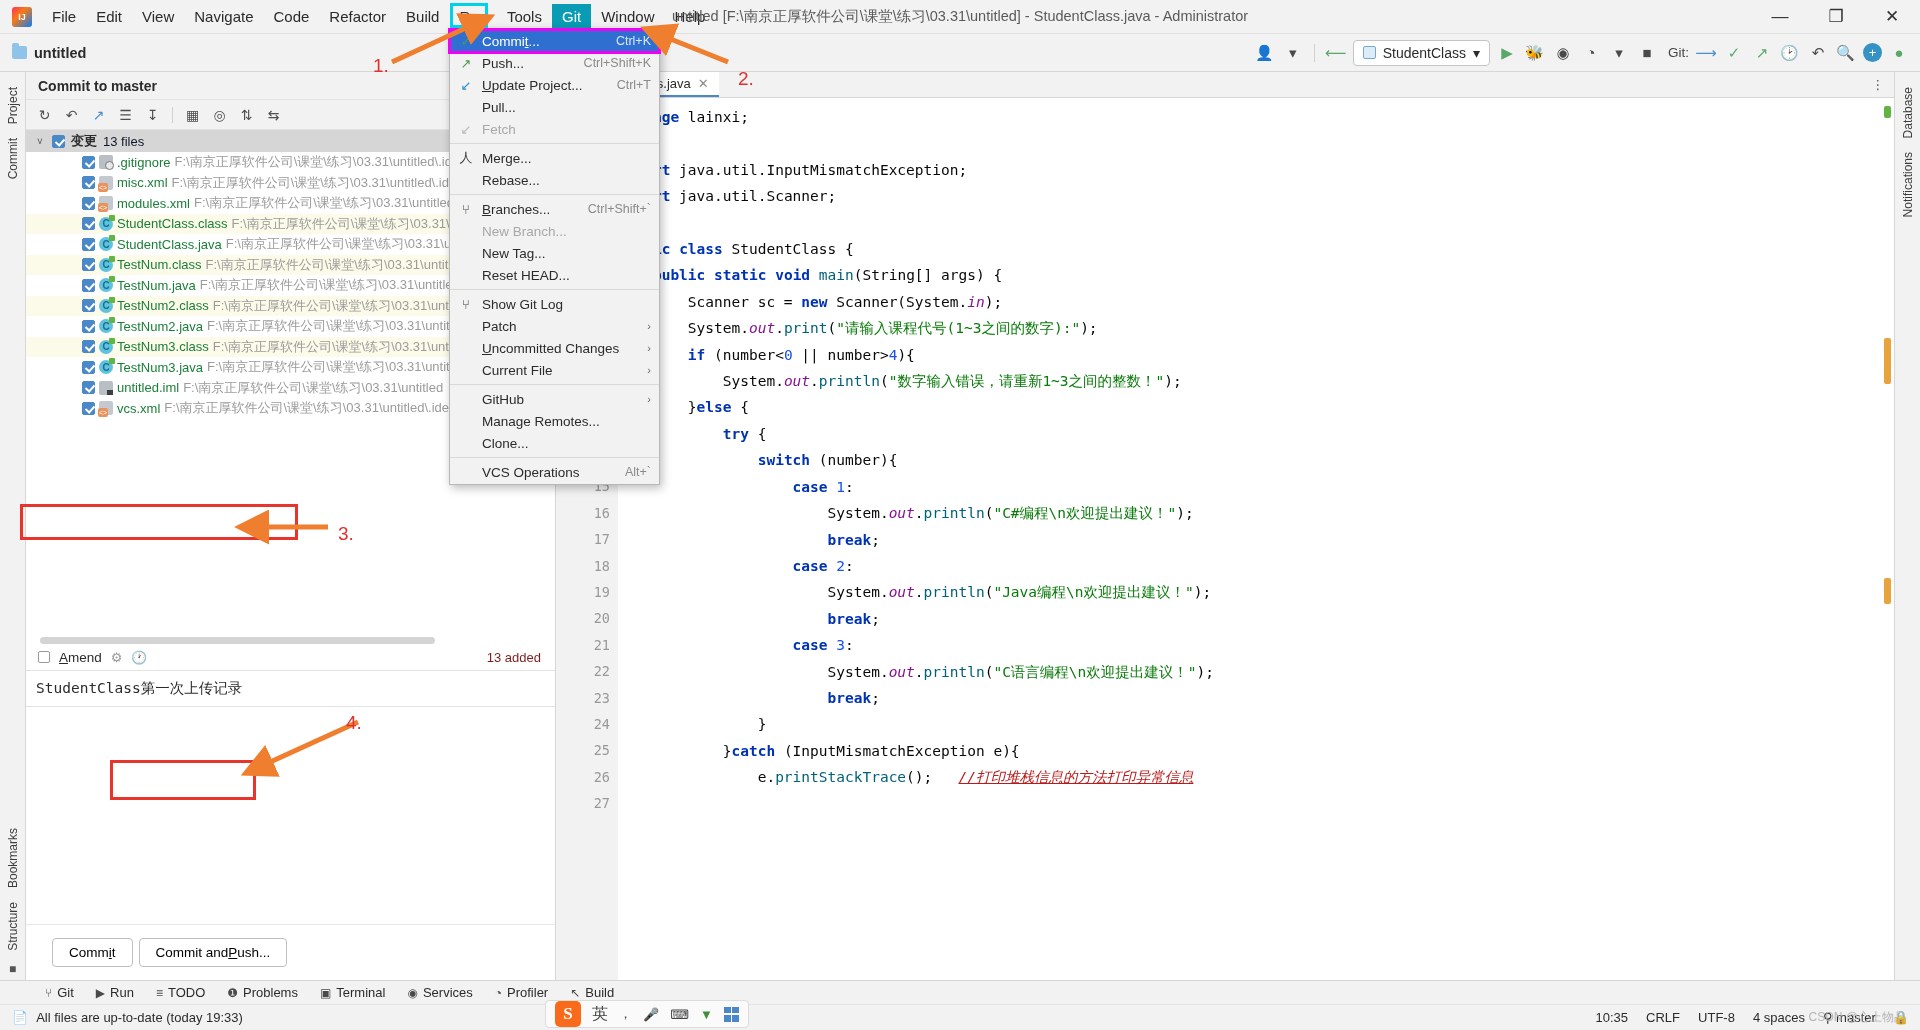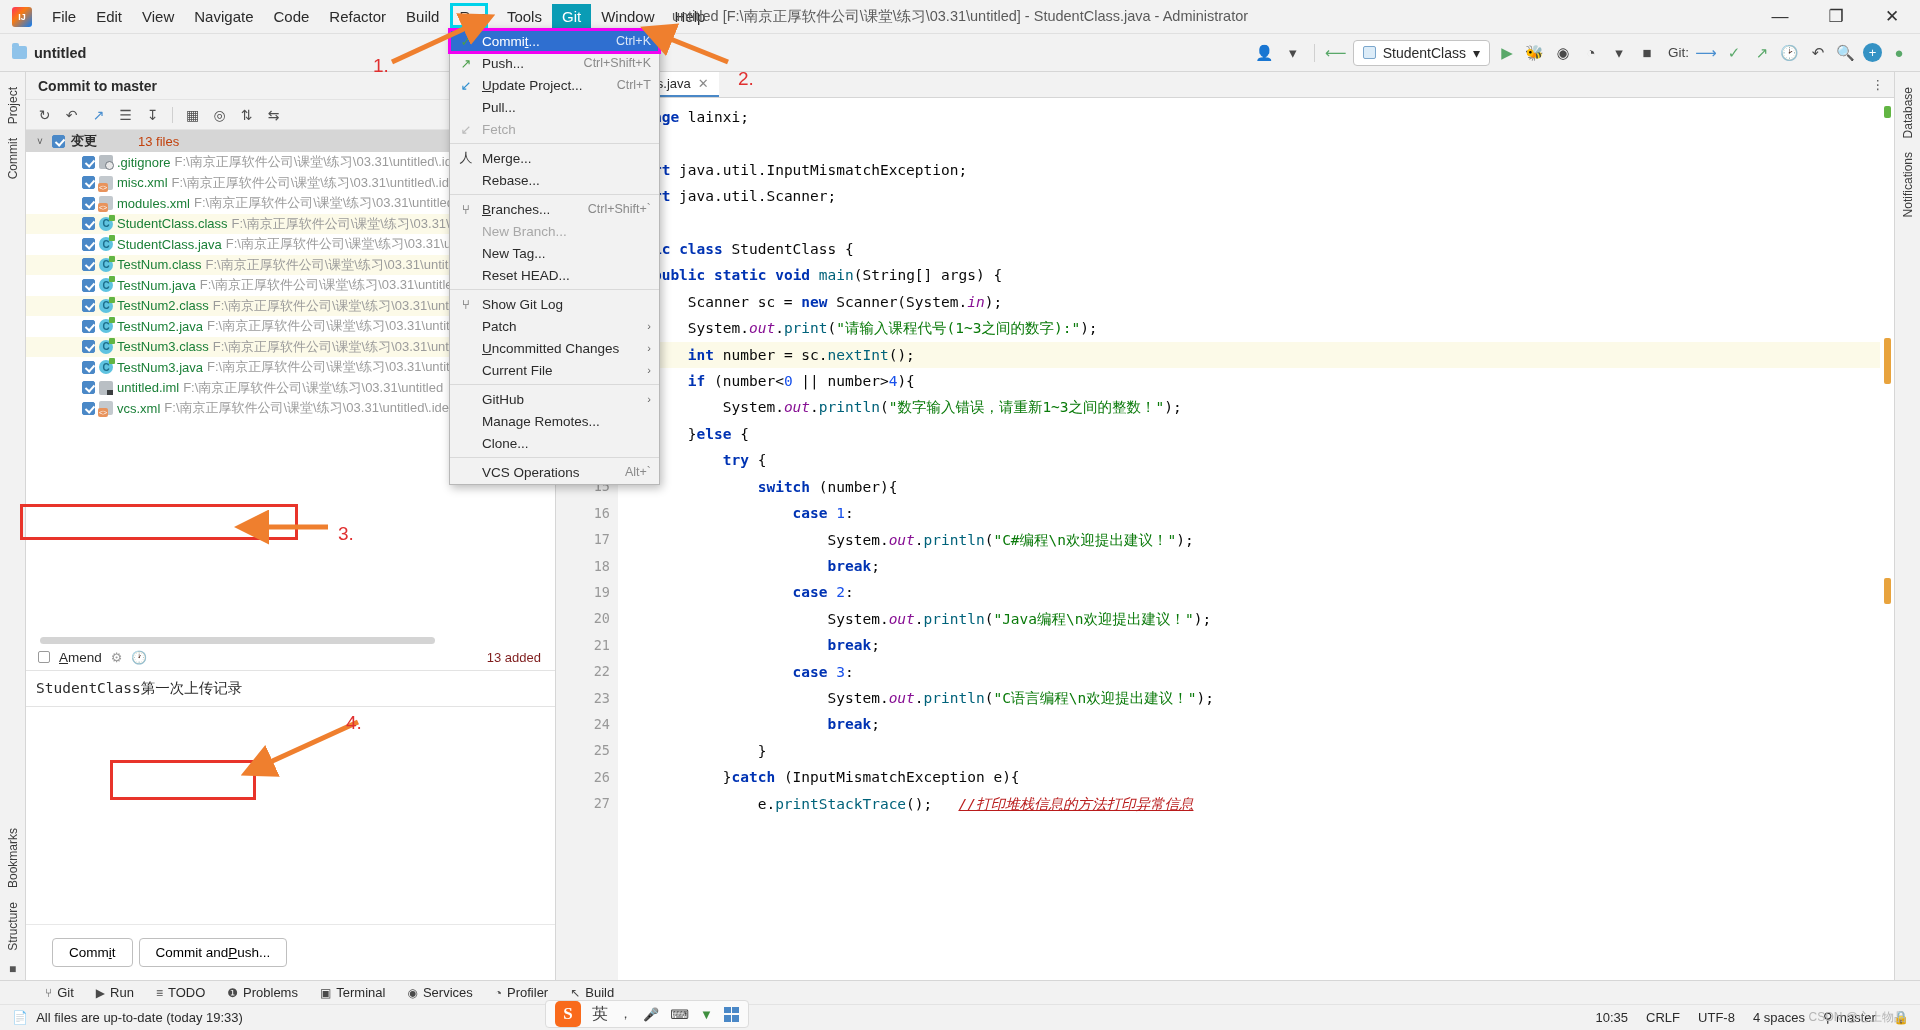"13 files" .ch-count { color: #c2410c -> #0f172a; margin-left: 35px -> none }
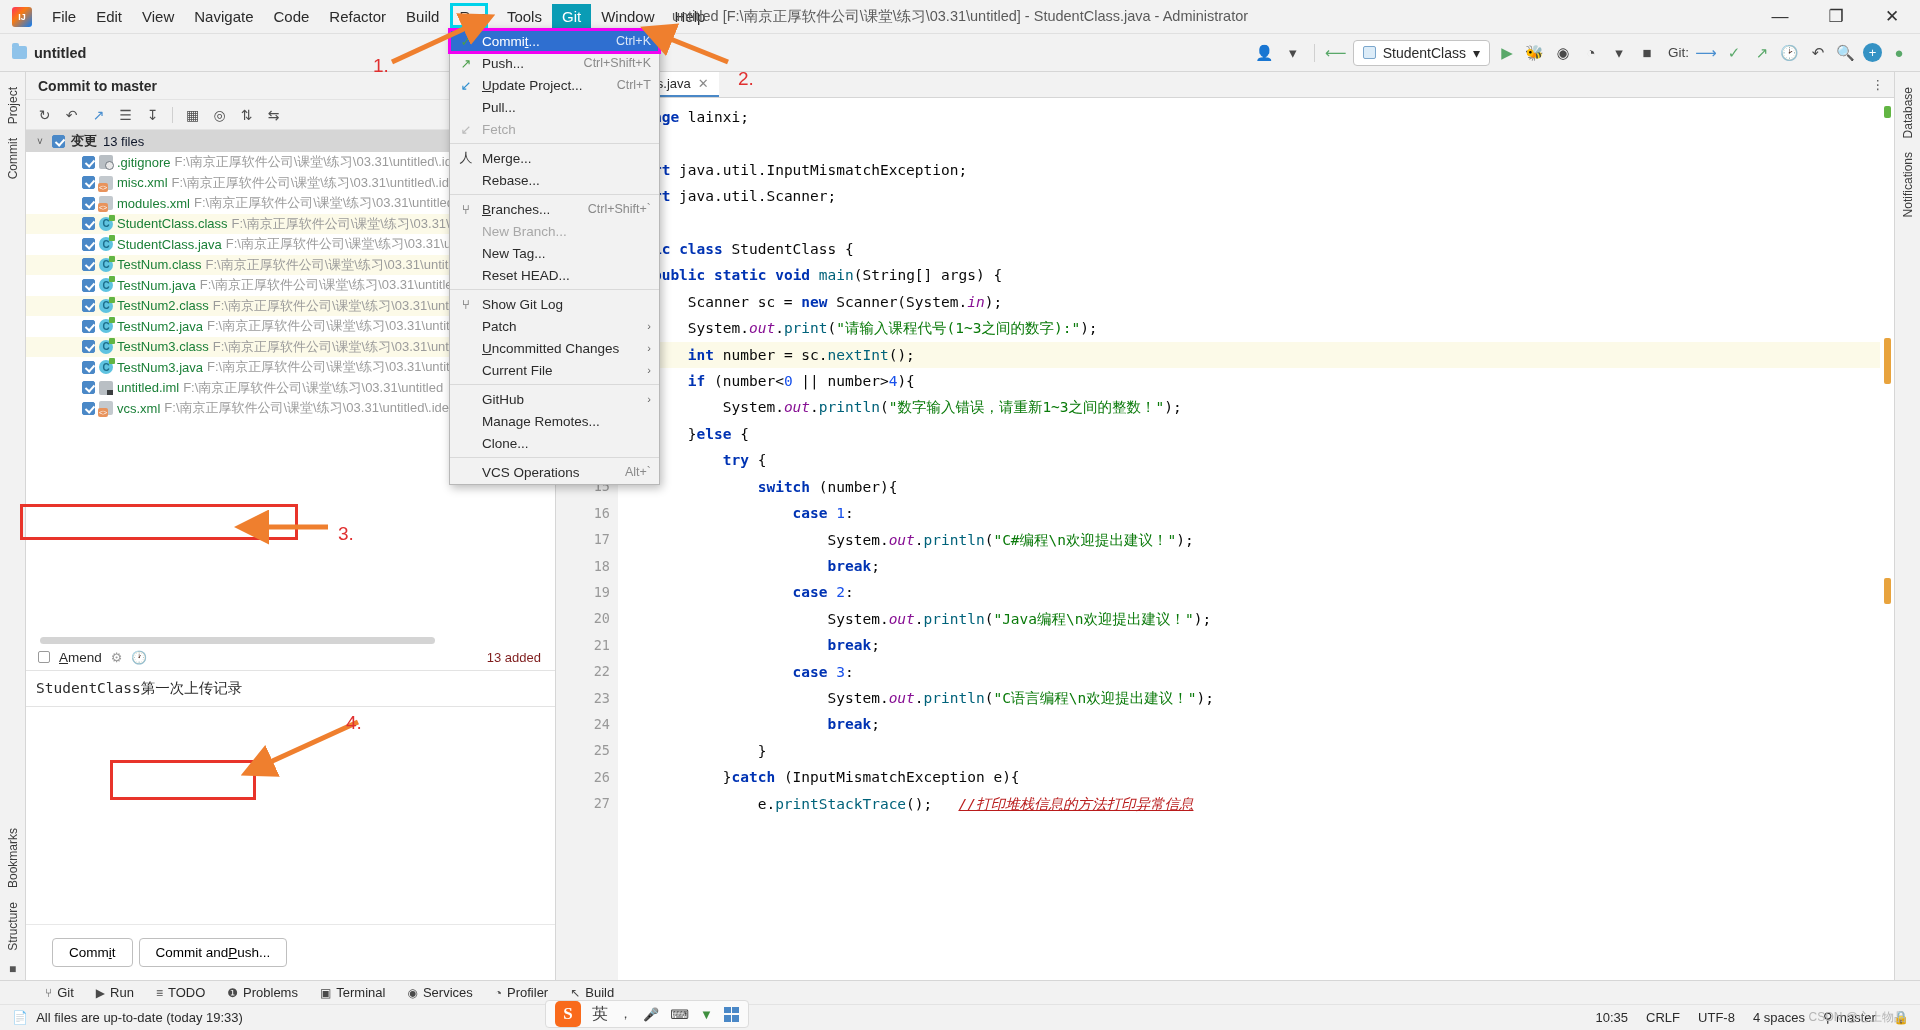"int number = sc.nextInt();" span.hl-line { html: <span> <span>int</span> number = sc.<span>nextInt</span>(); </span> -> none }
